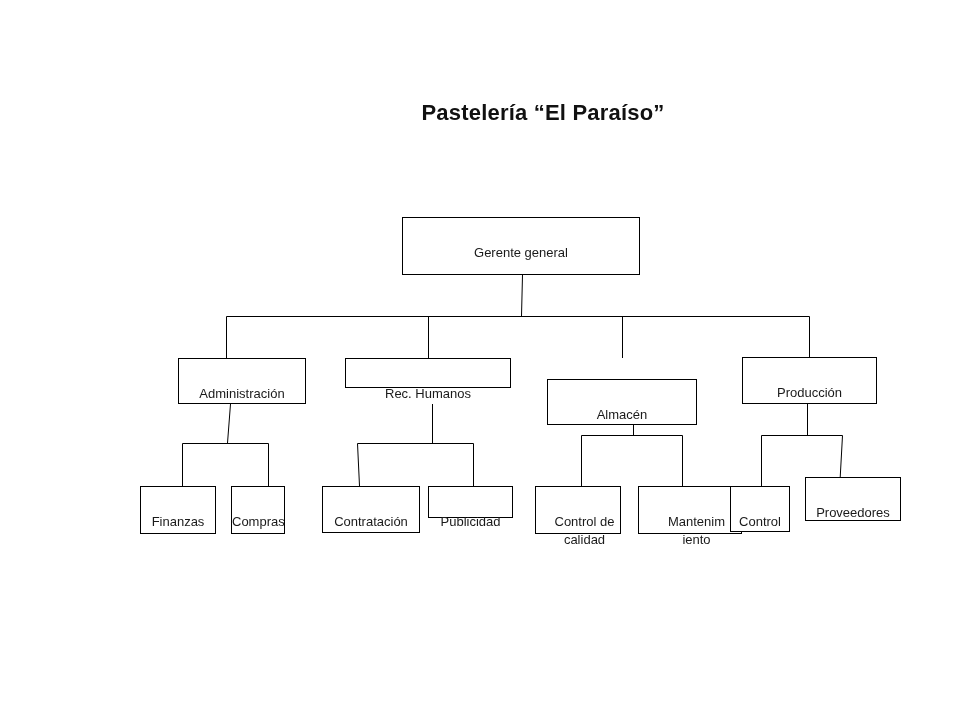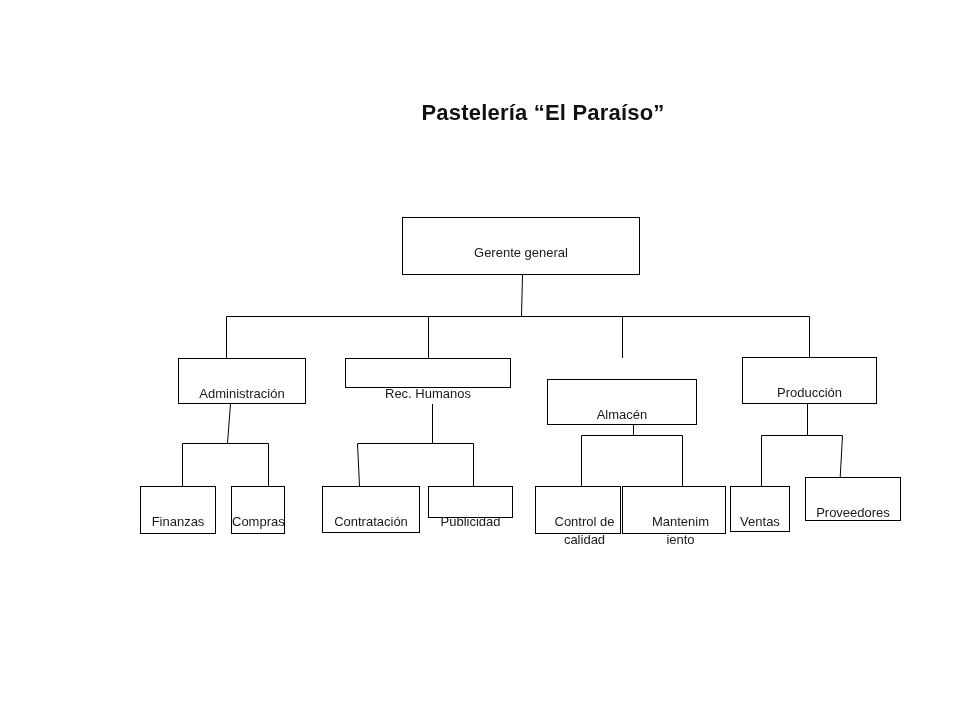"Mantenim" div.node { left: 622px -> 638px }
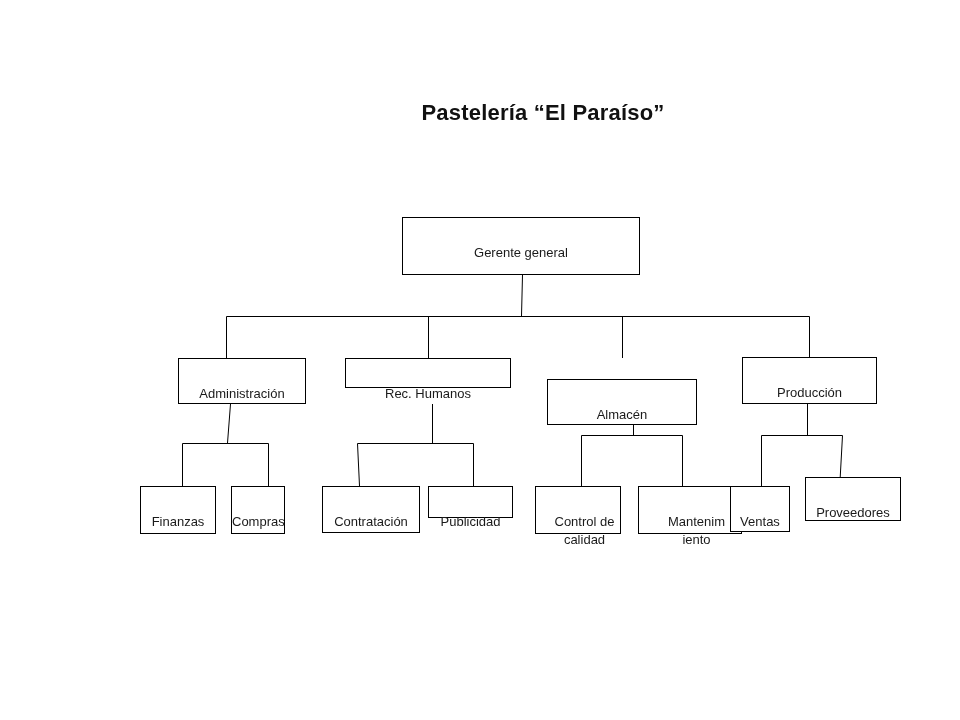"Ventas" span { text: Ventas -> Control }
